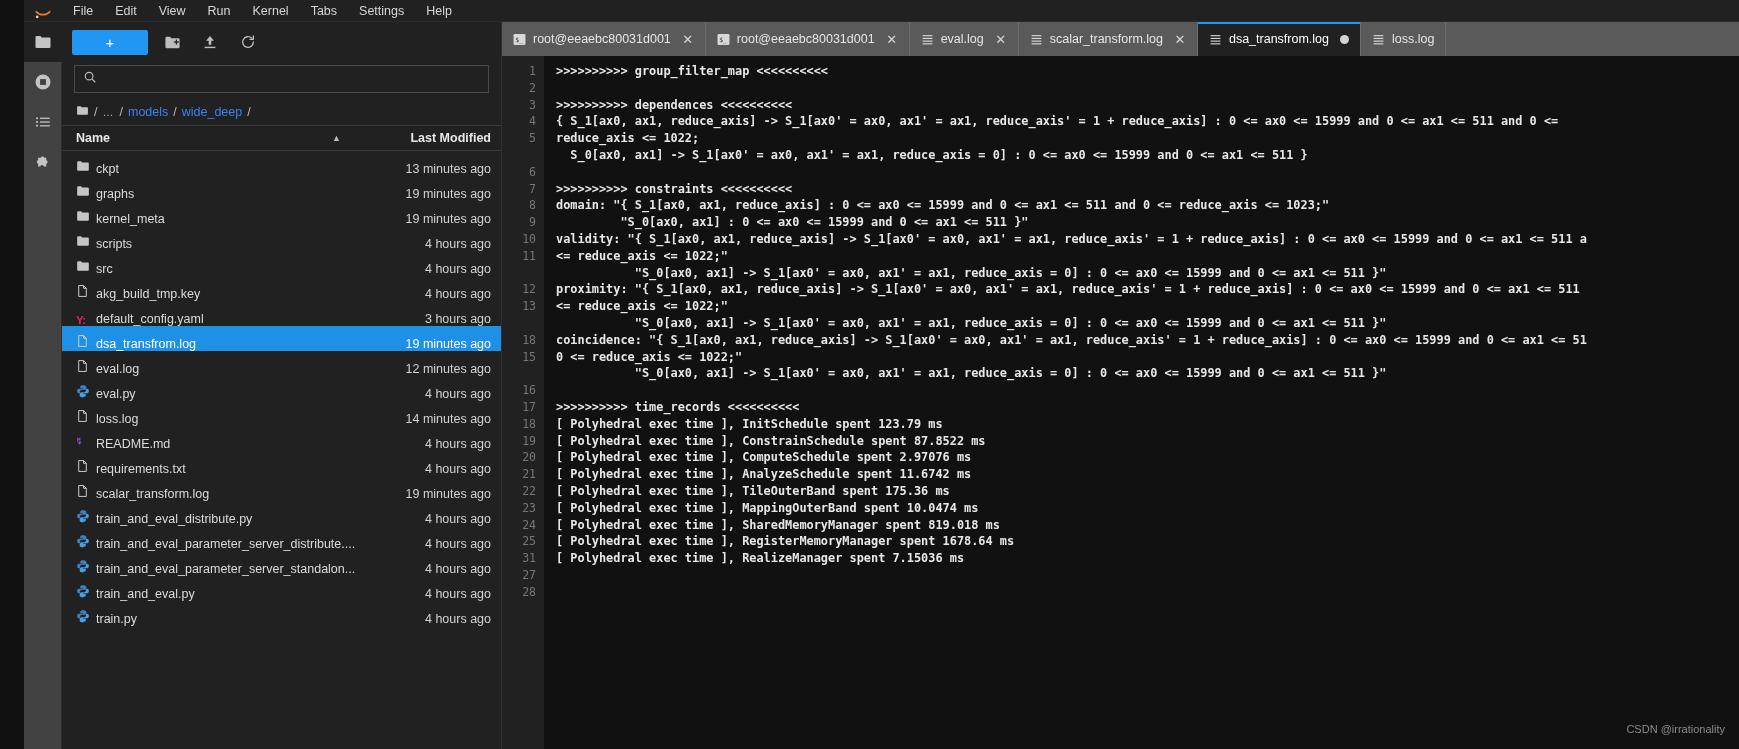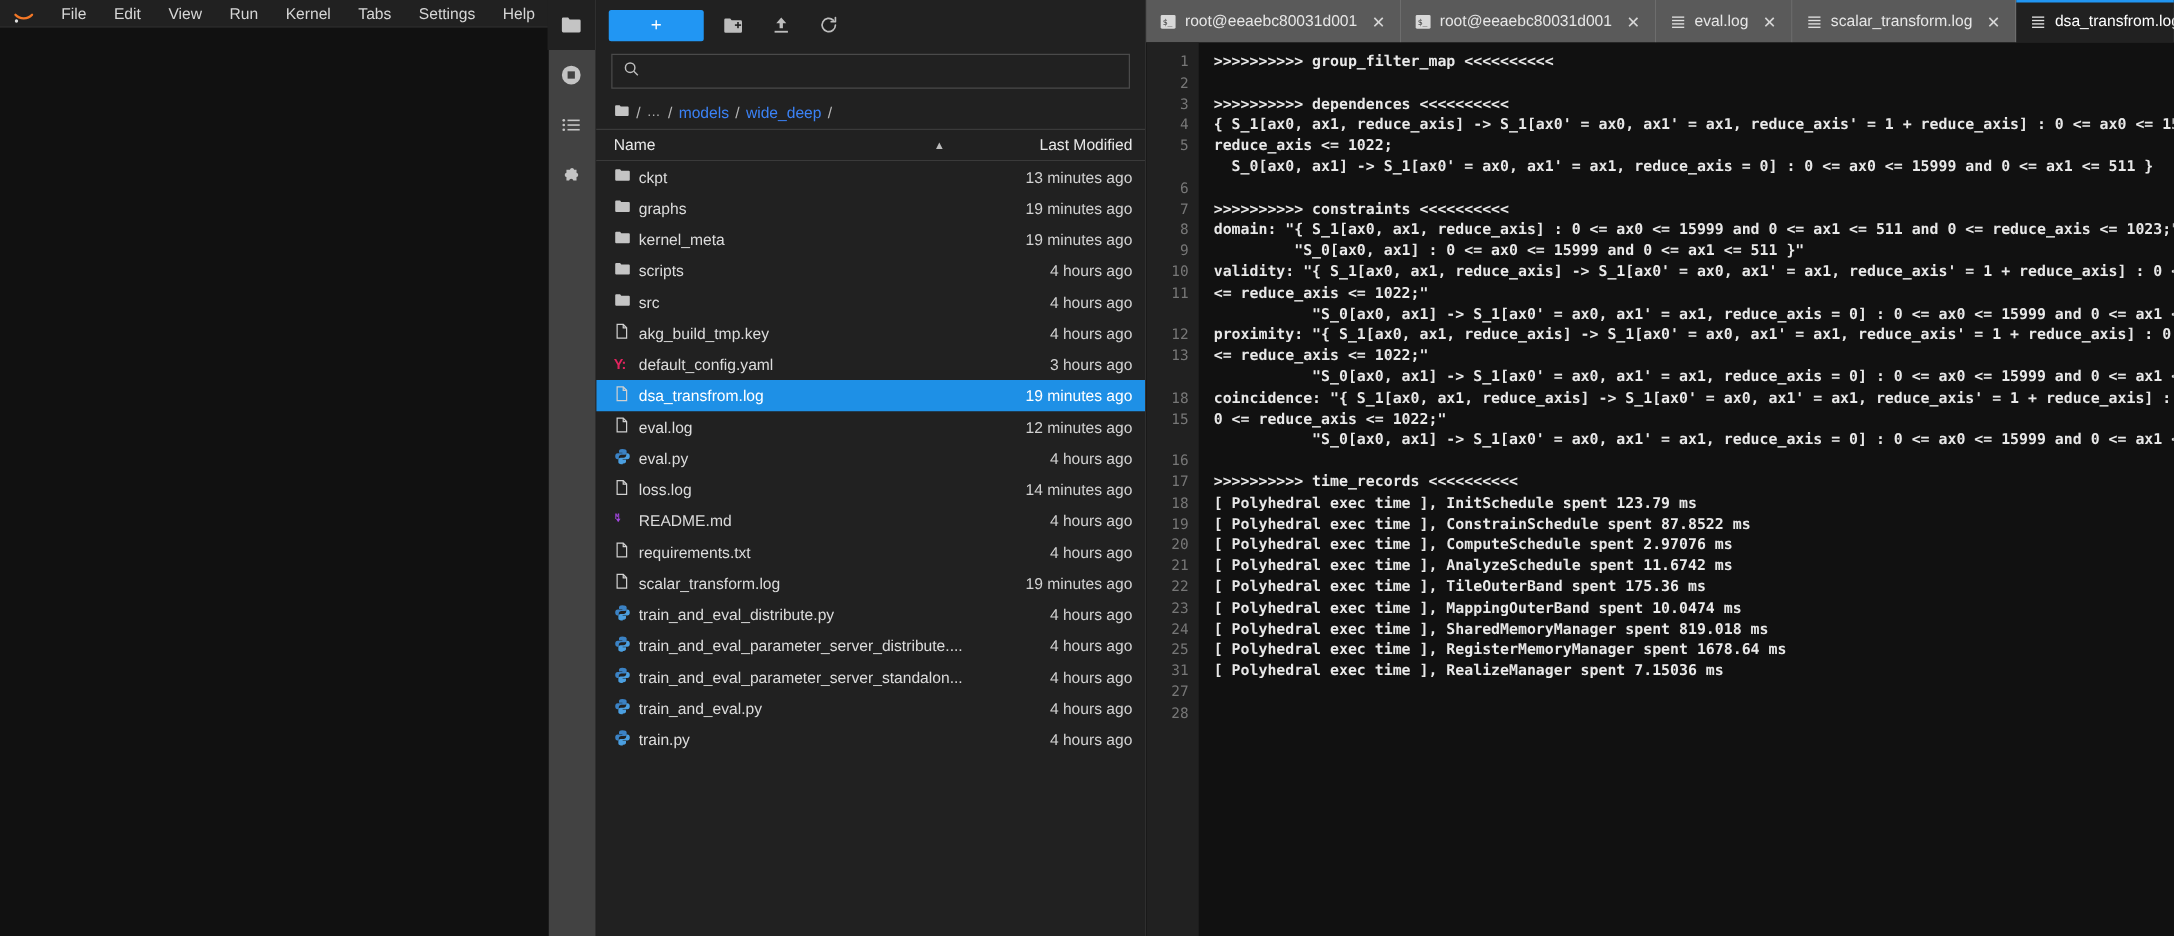"File" .app { flex-direction: row -> column; padding-left: none -> 24px }
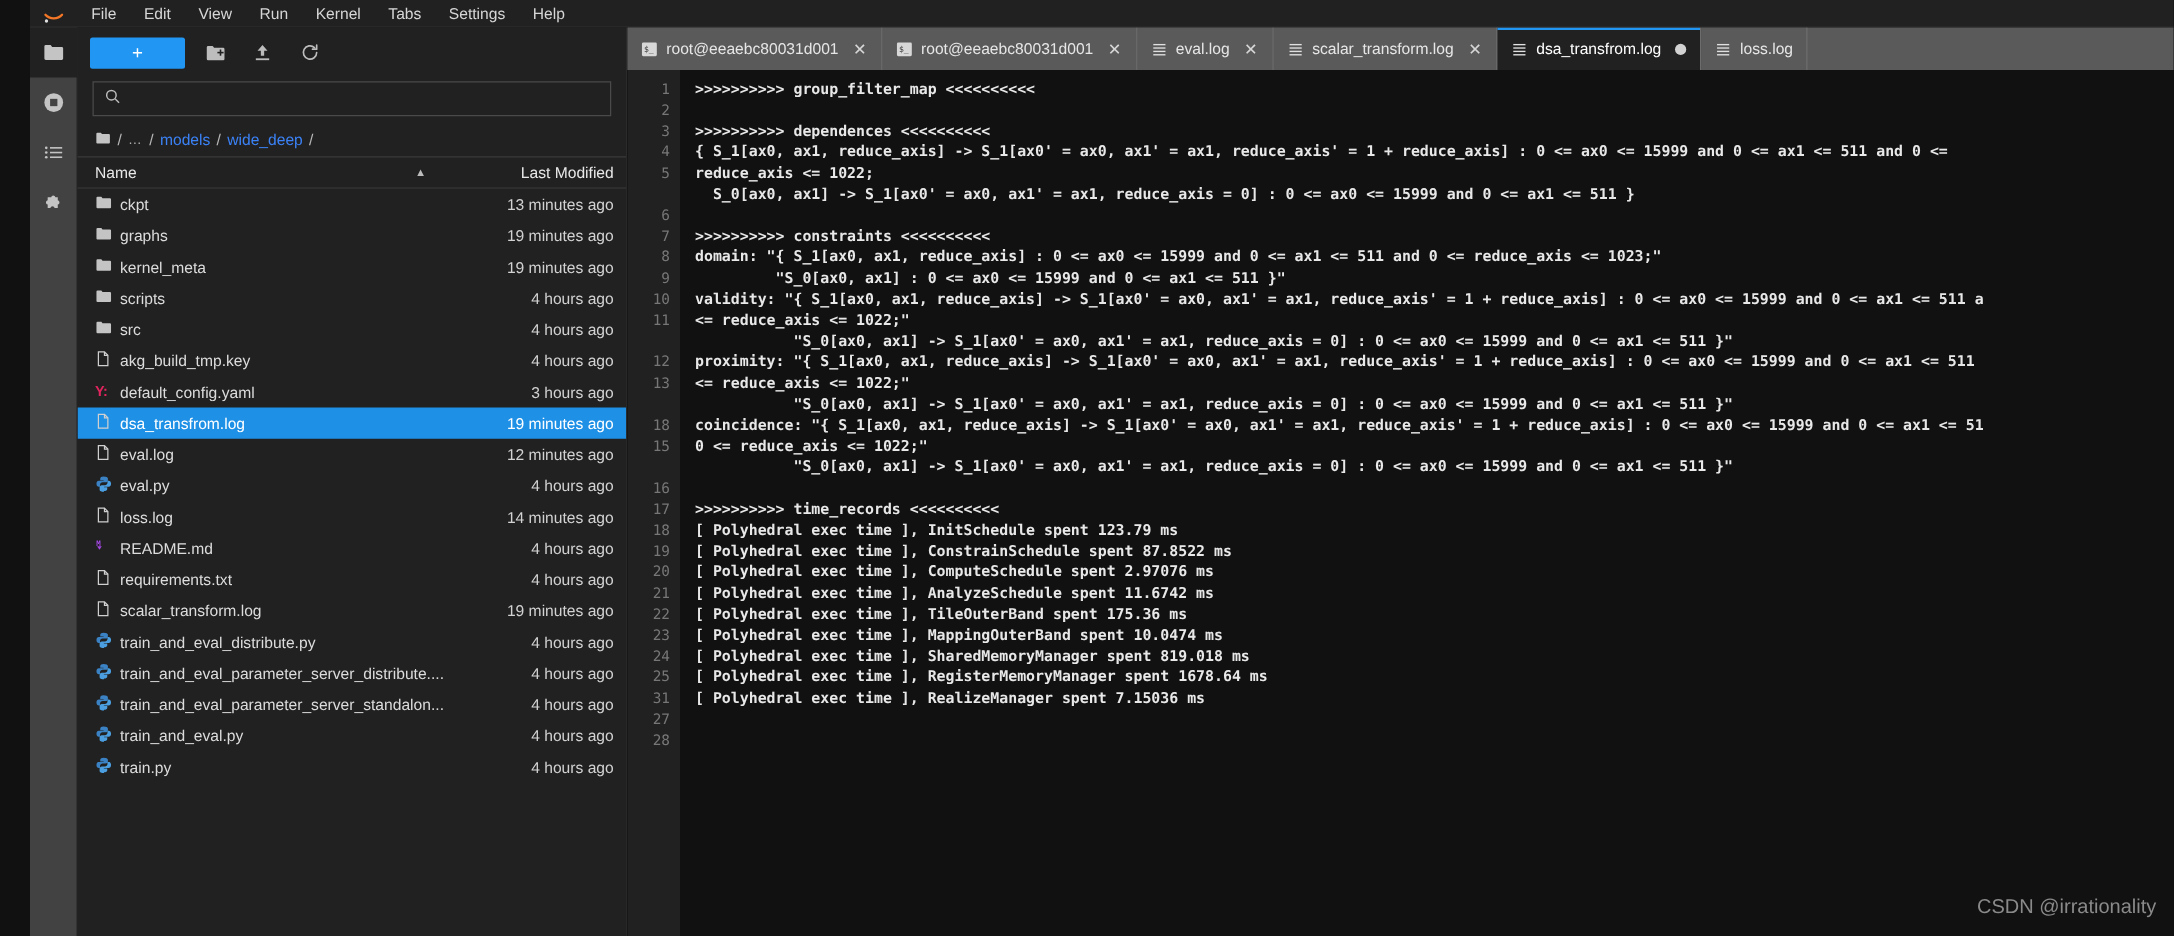"Name" .fb-header { font-weight: normal -> bold }
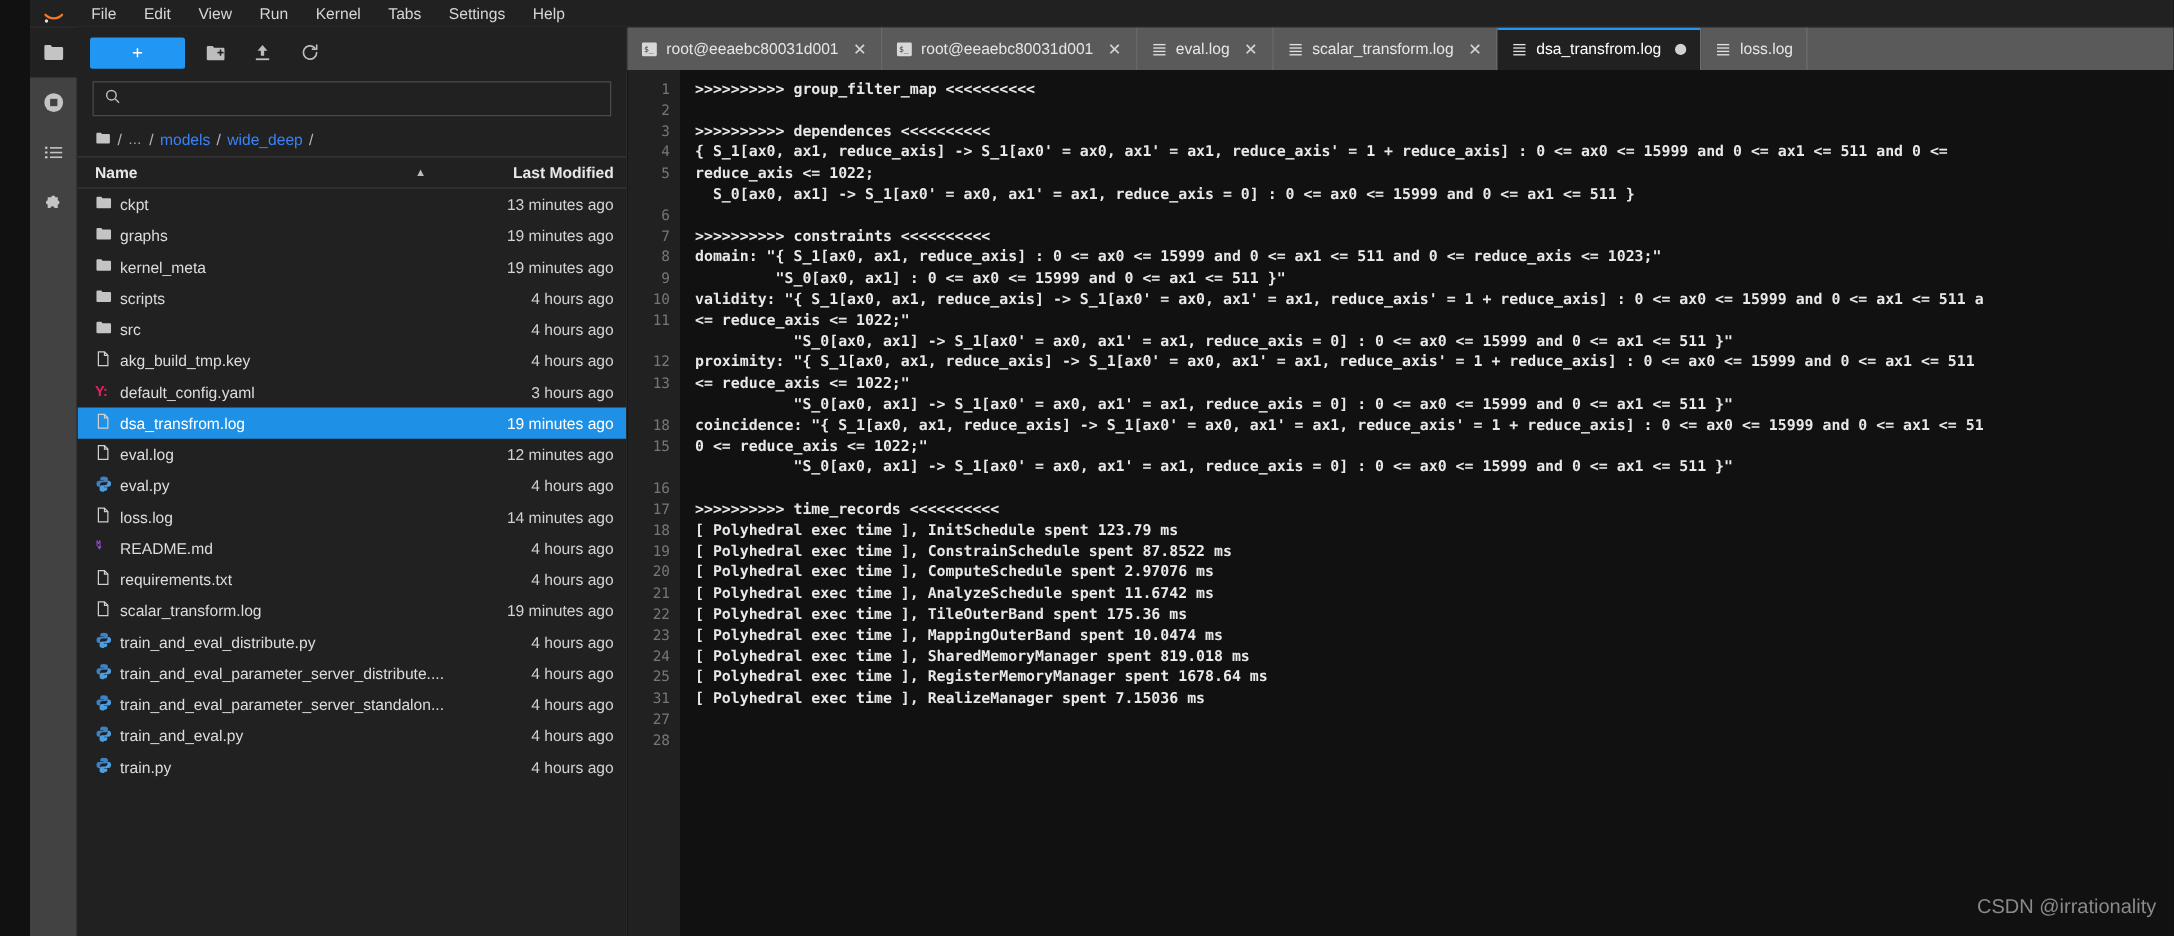"ckpt" .fb-row { align-items: center -> flex-end }
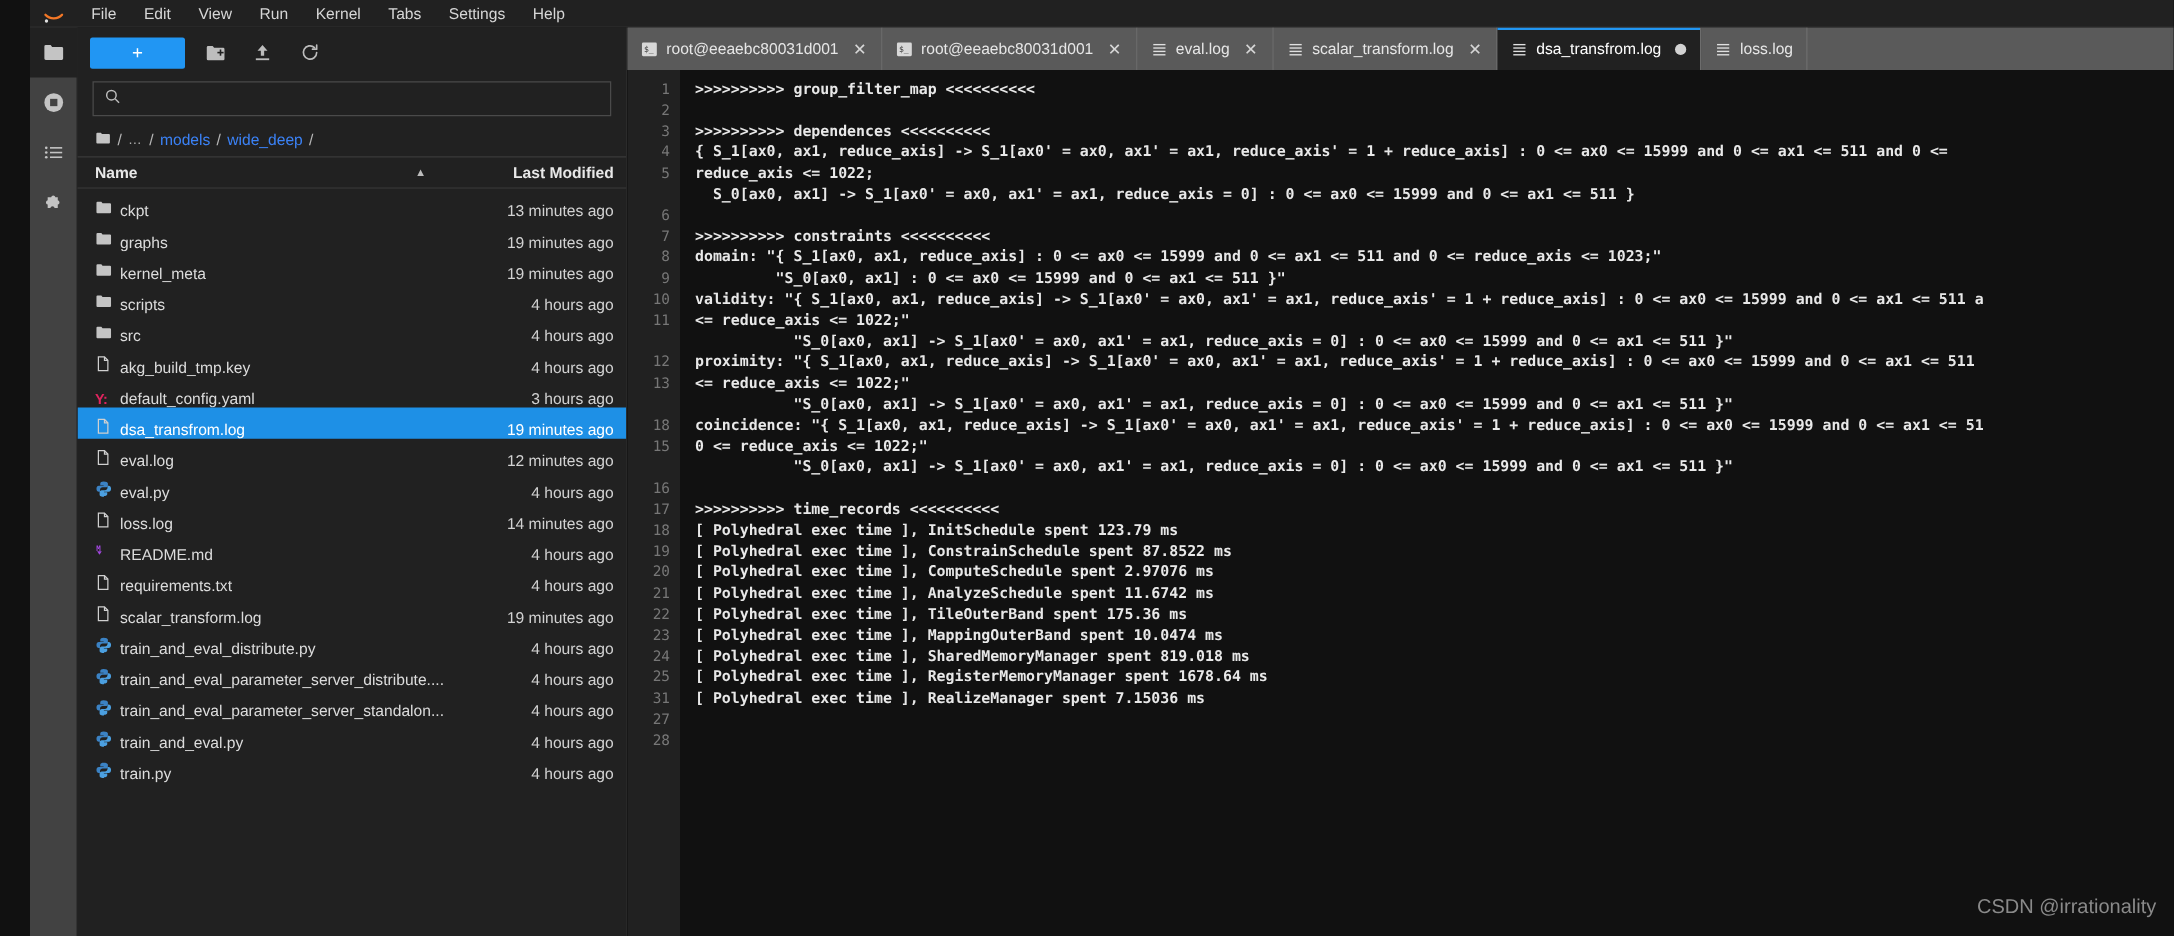"CSDN @irrationality" .watermark { font-size: 16px -> 11px }
